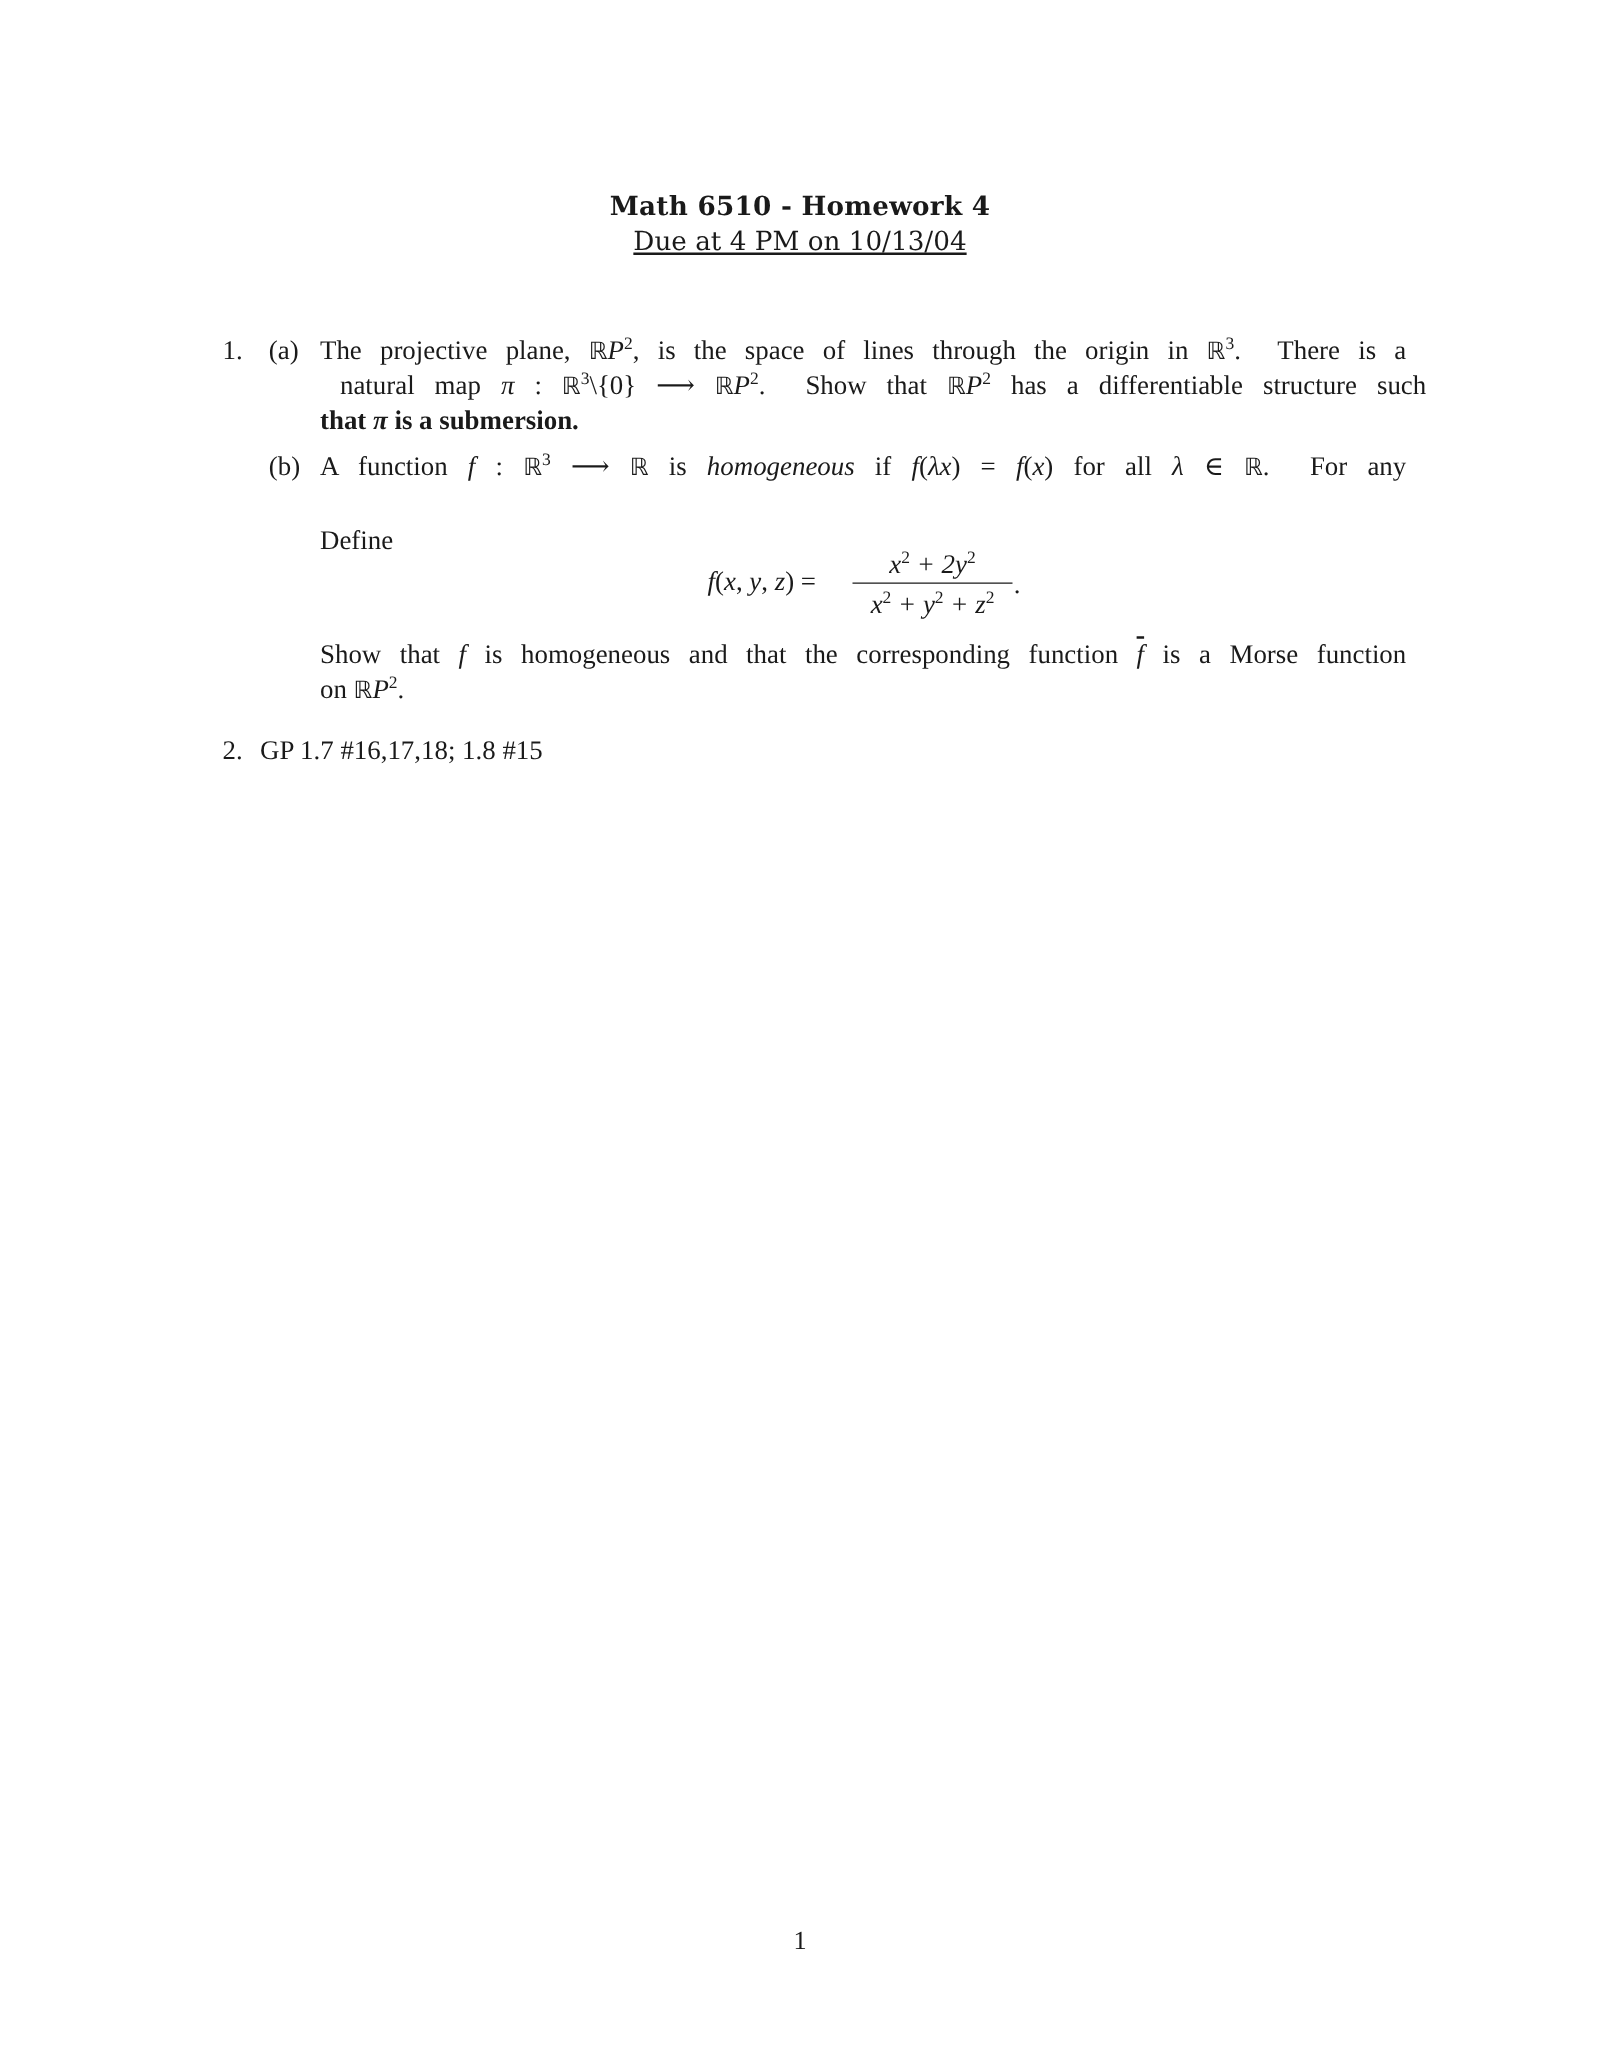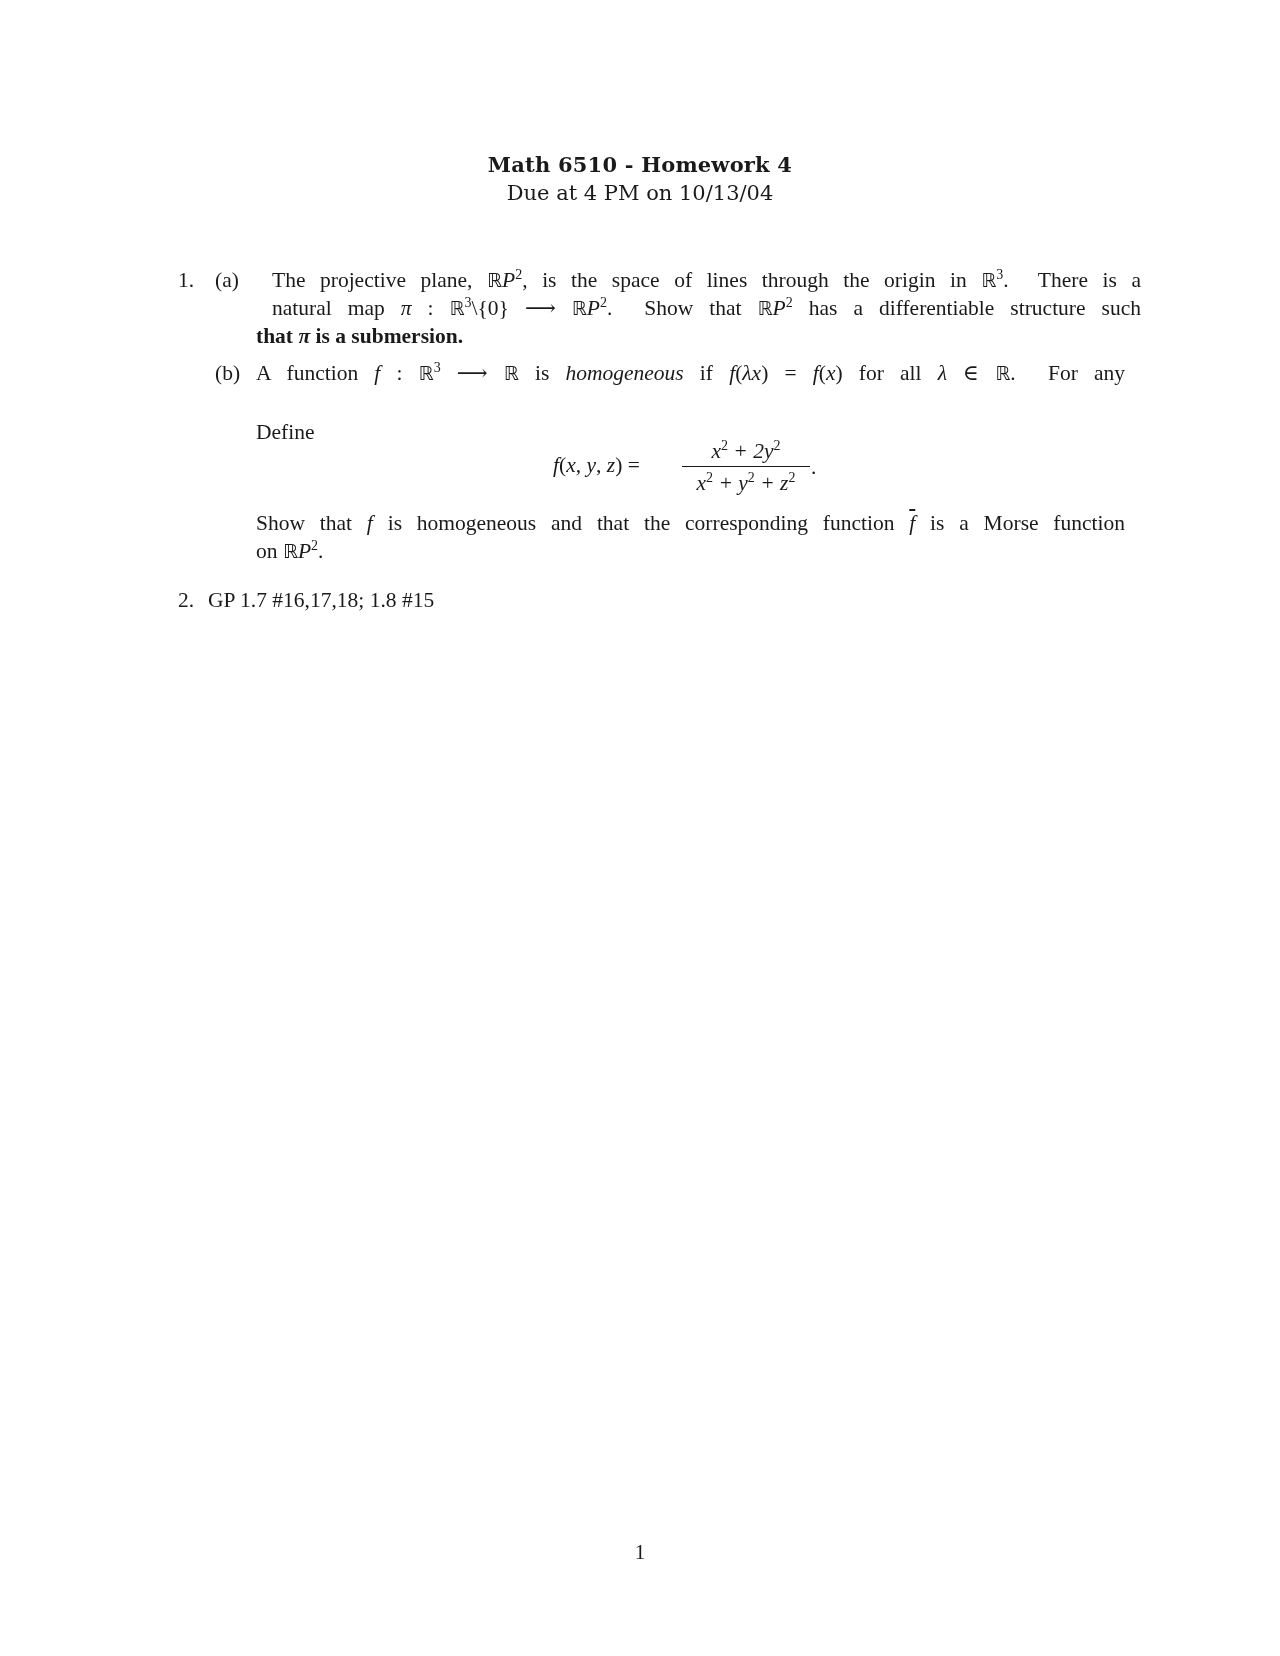"Due at 4 PM on" .subtitle { text-decoration: none -> underline }
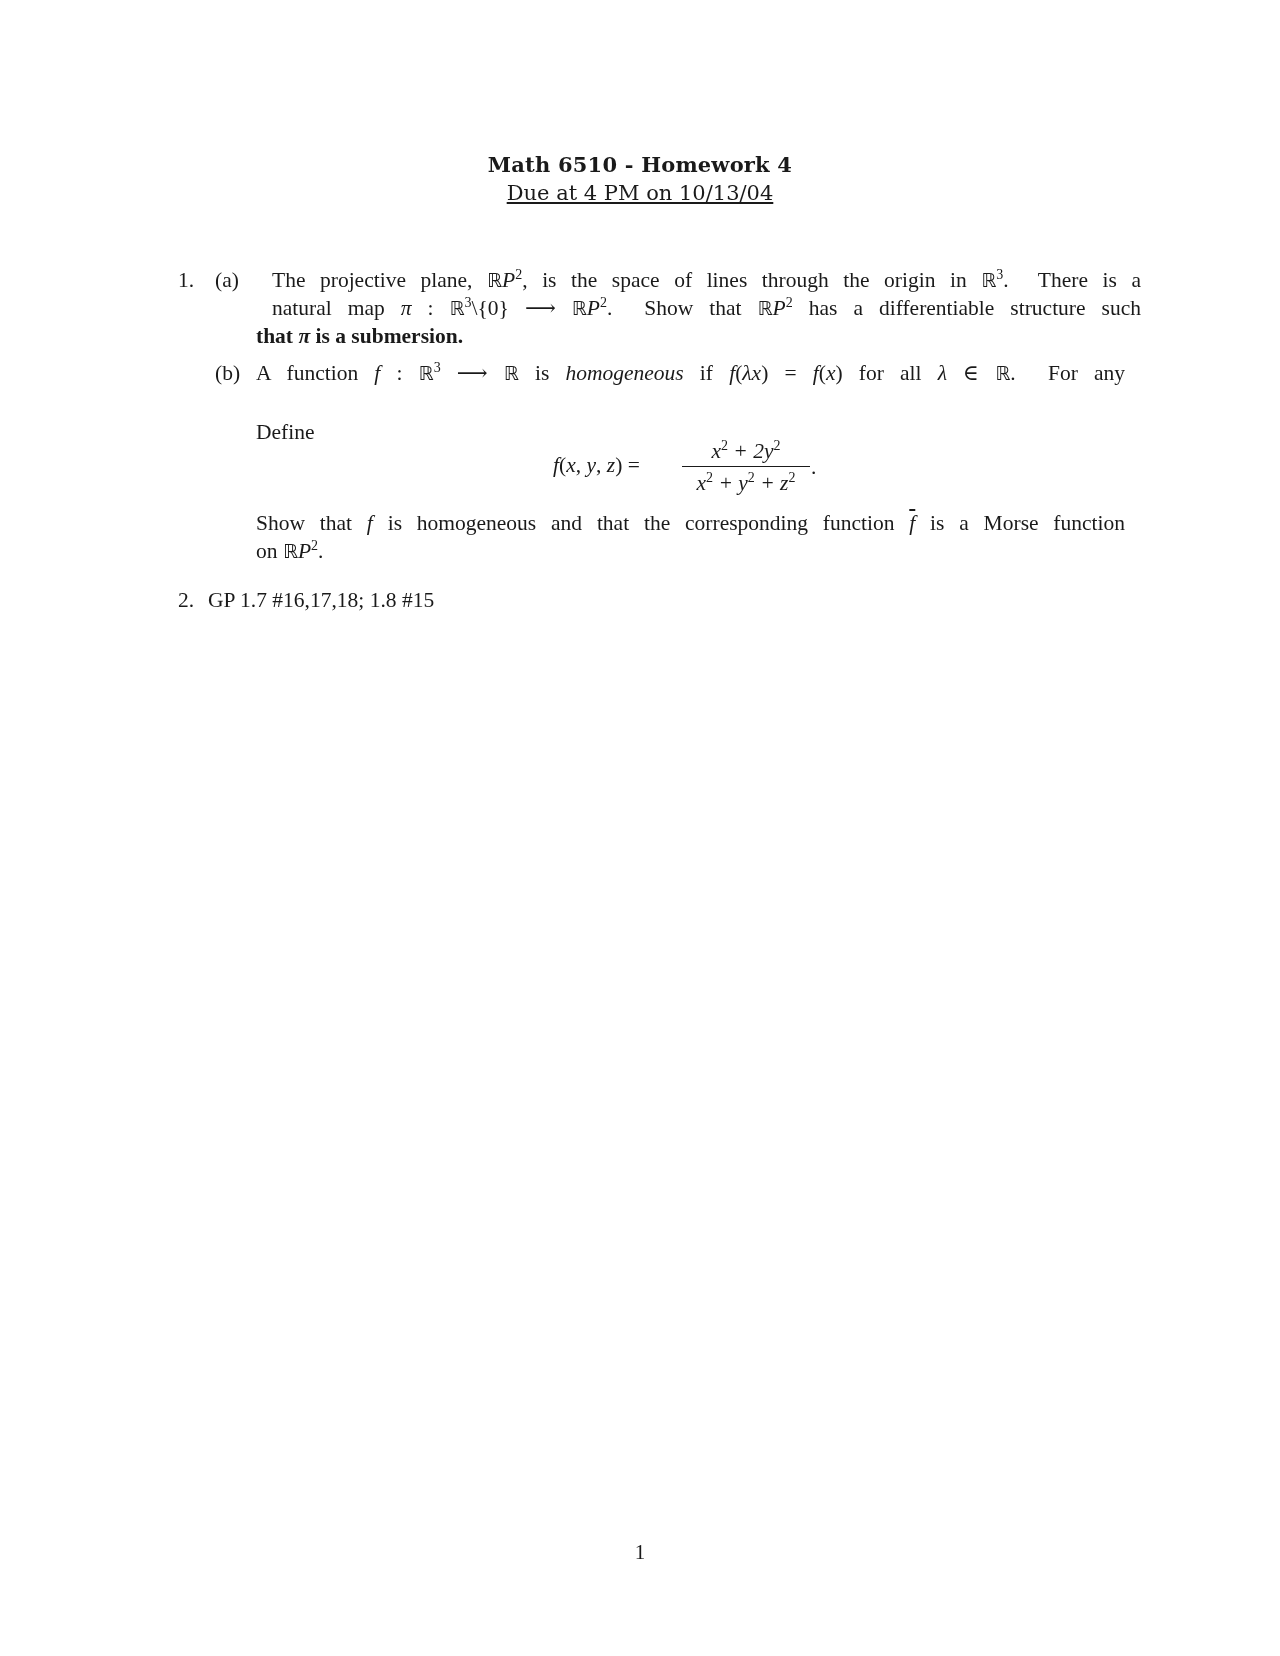"The projective plane, ℝP2, is" div.abs { margin-left: 16px -> none }
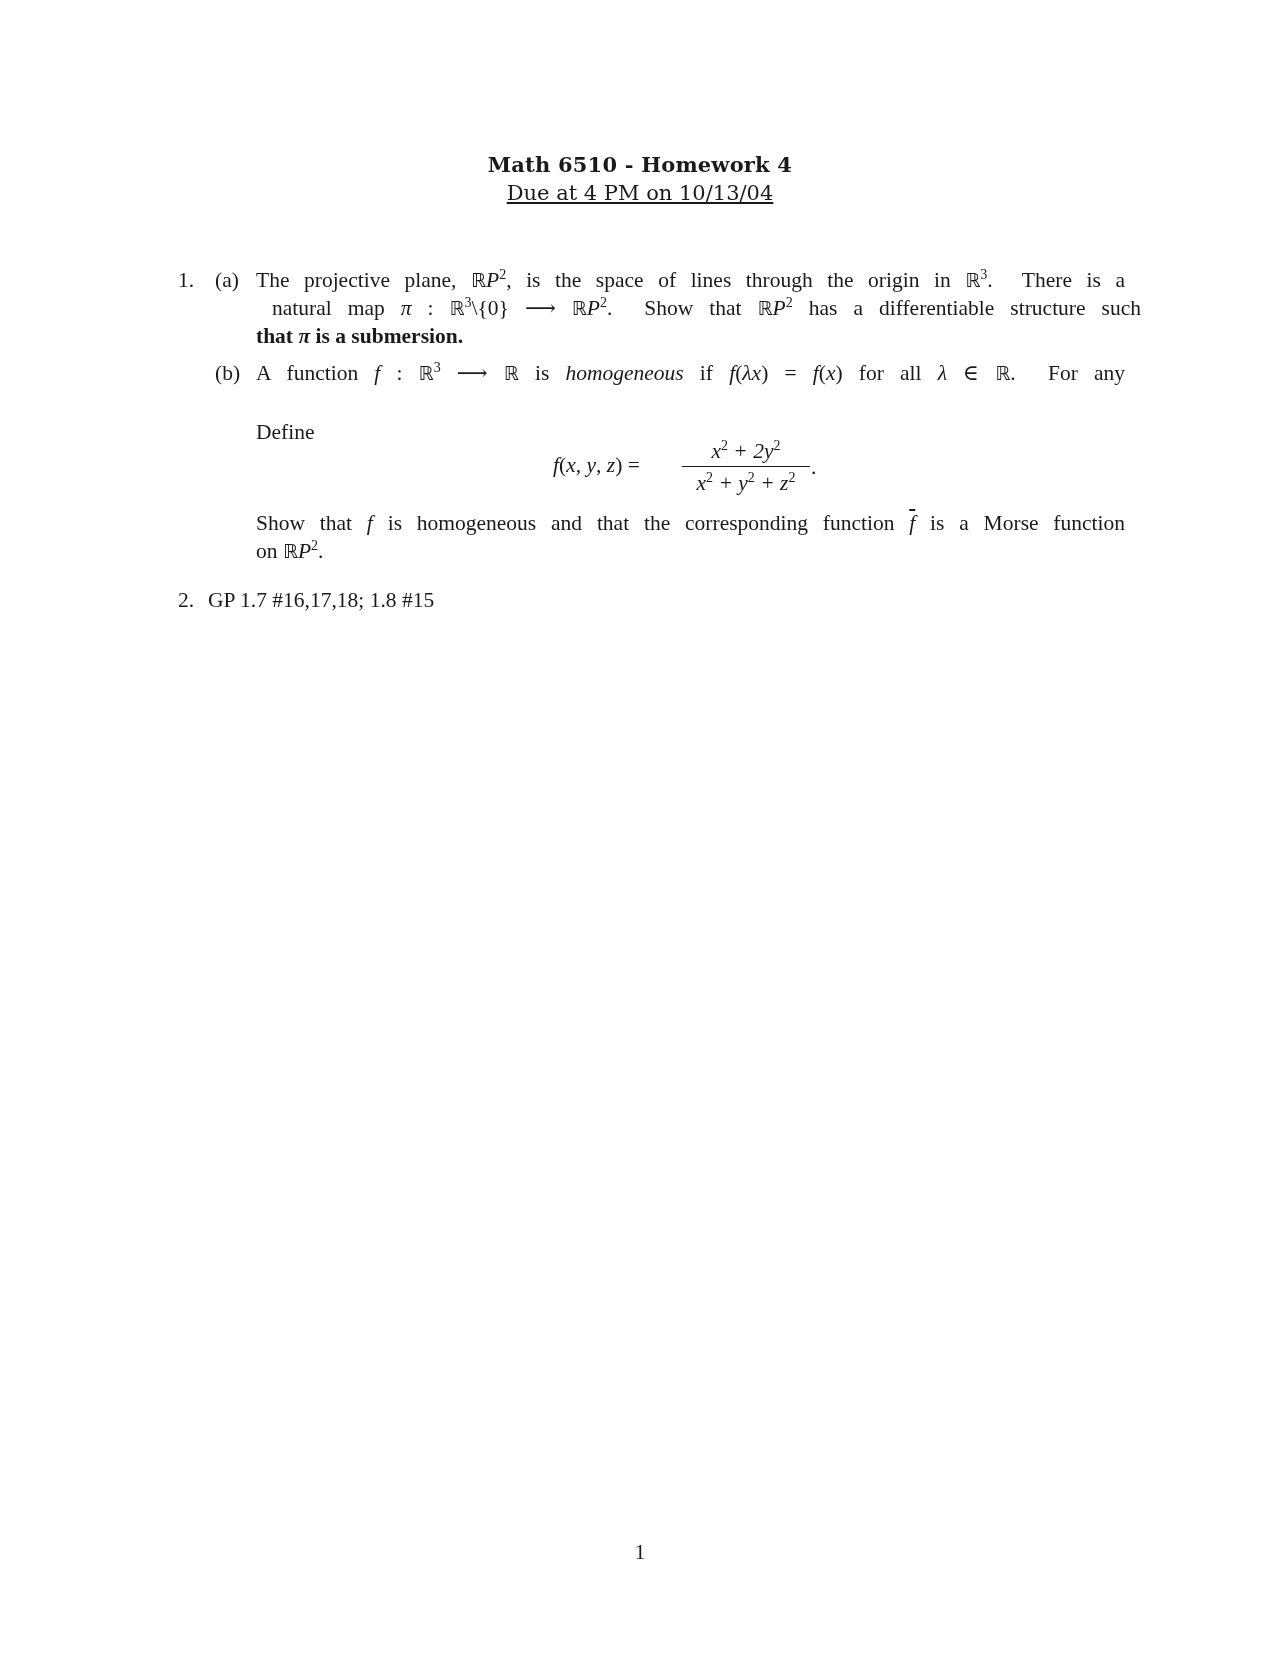"f(x, y, z) =" div.abs { left: 553px -> 566px }
